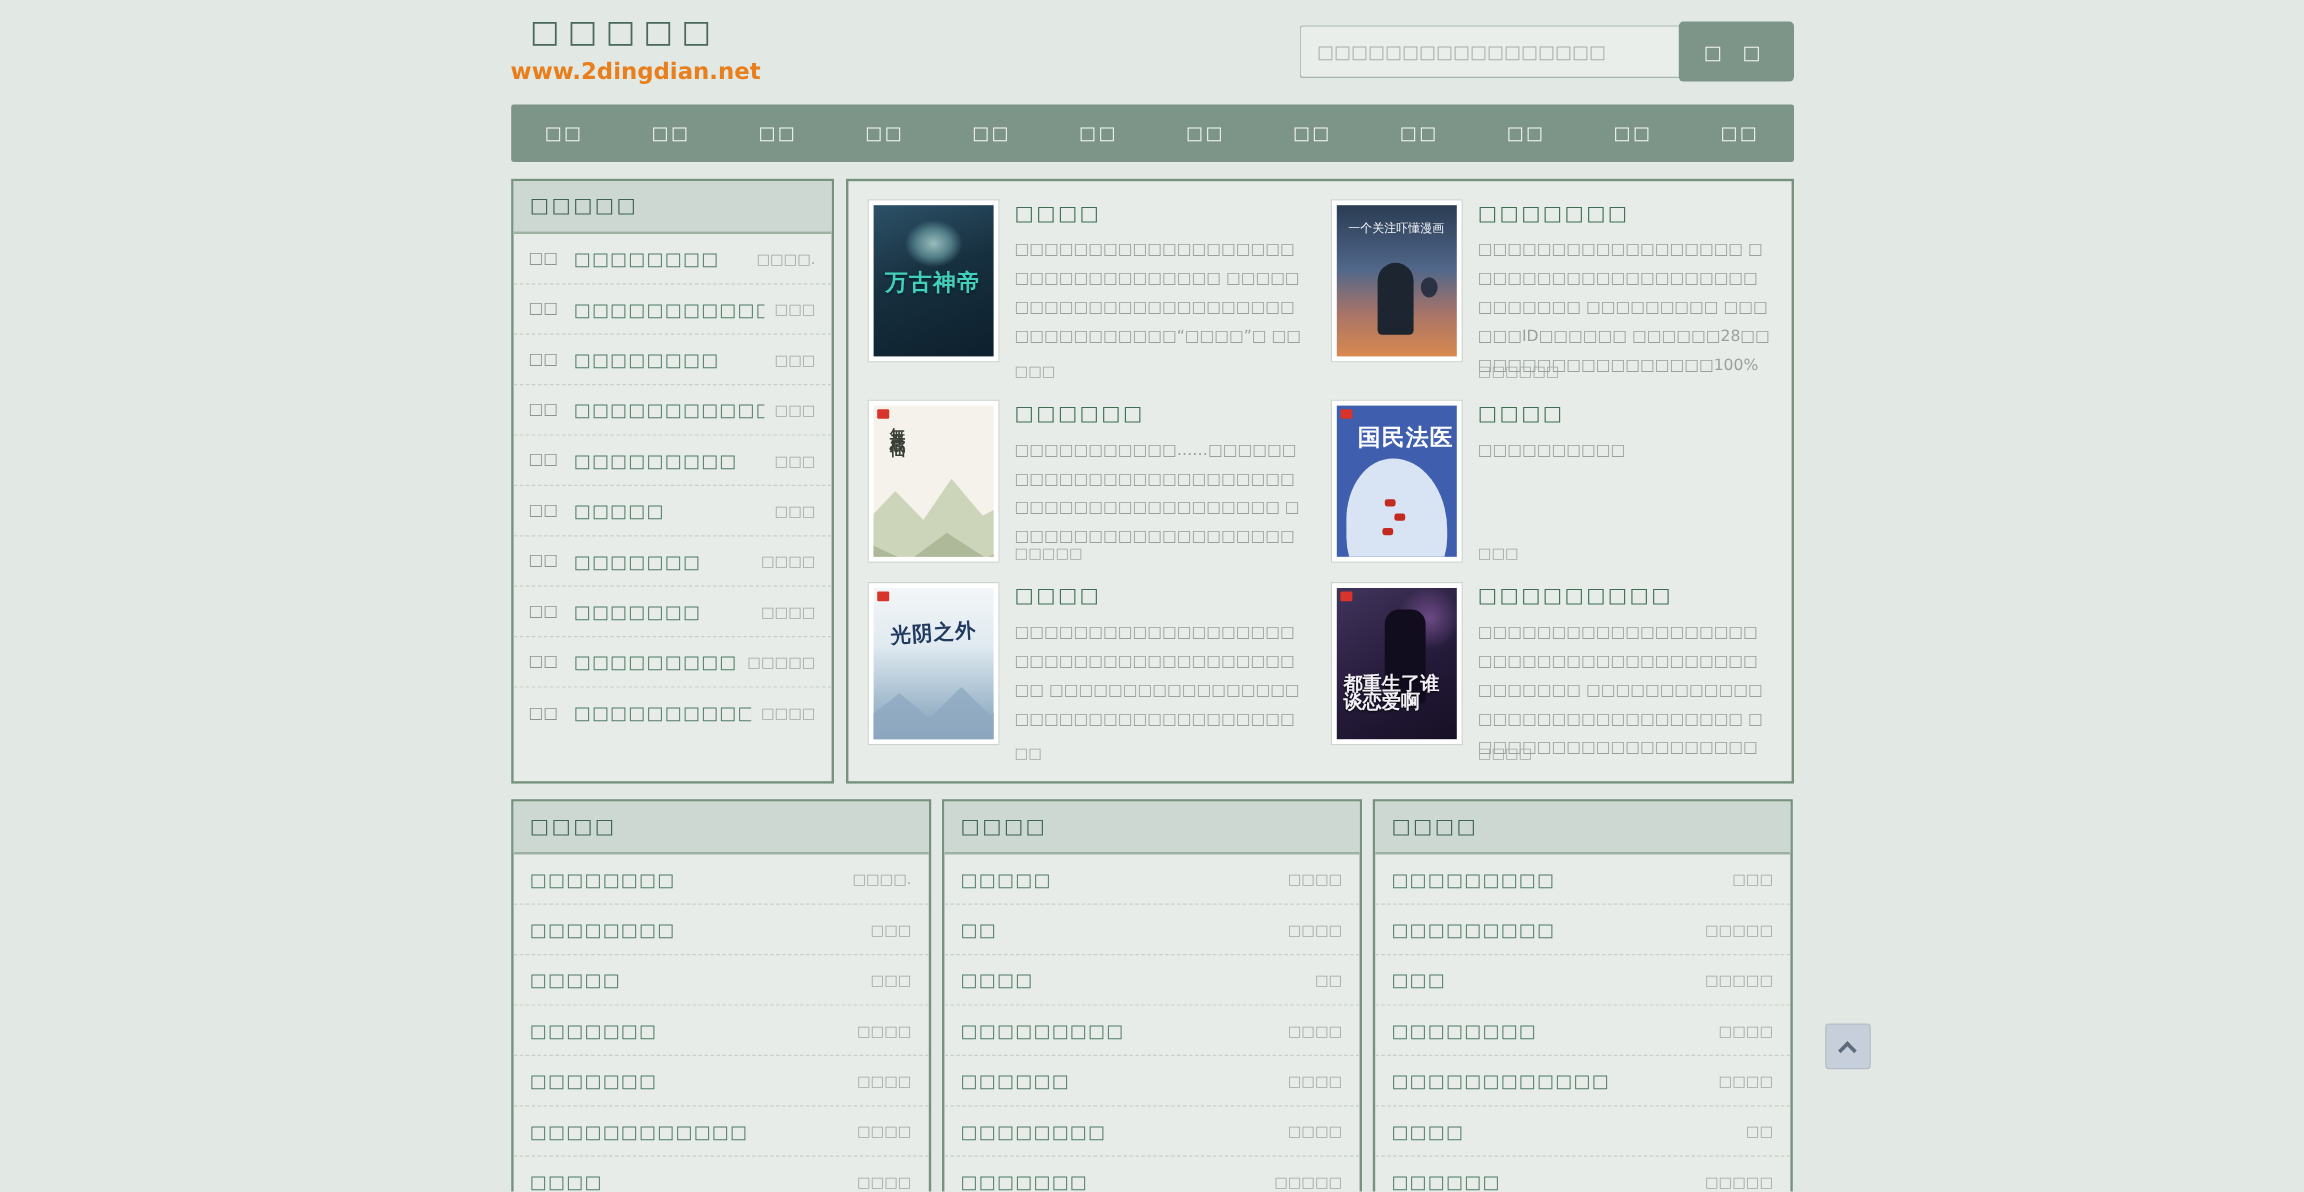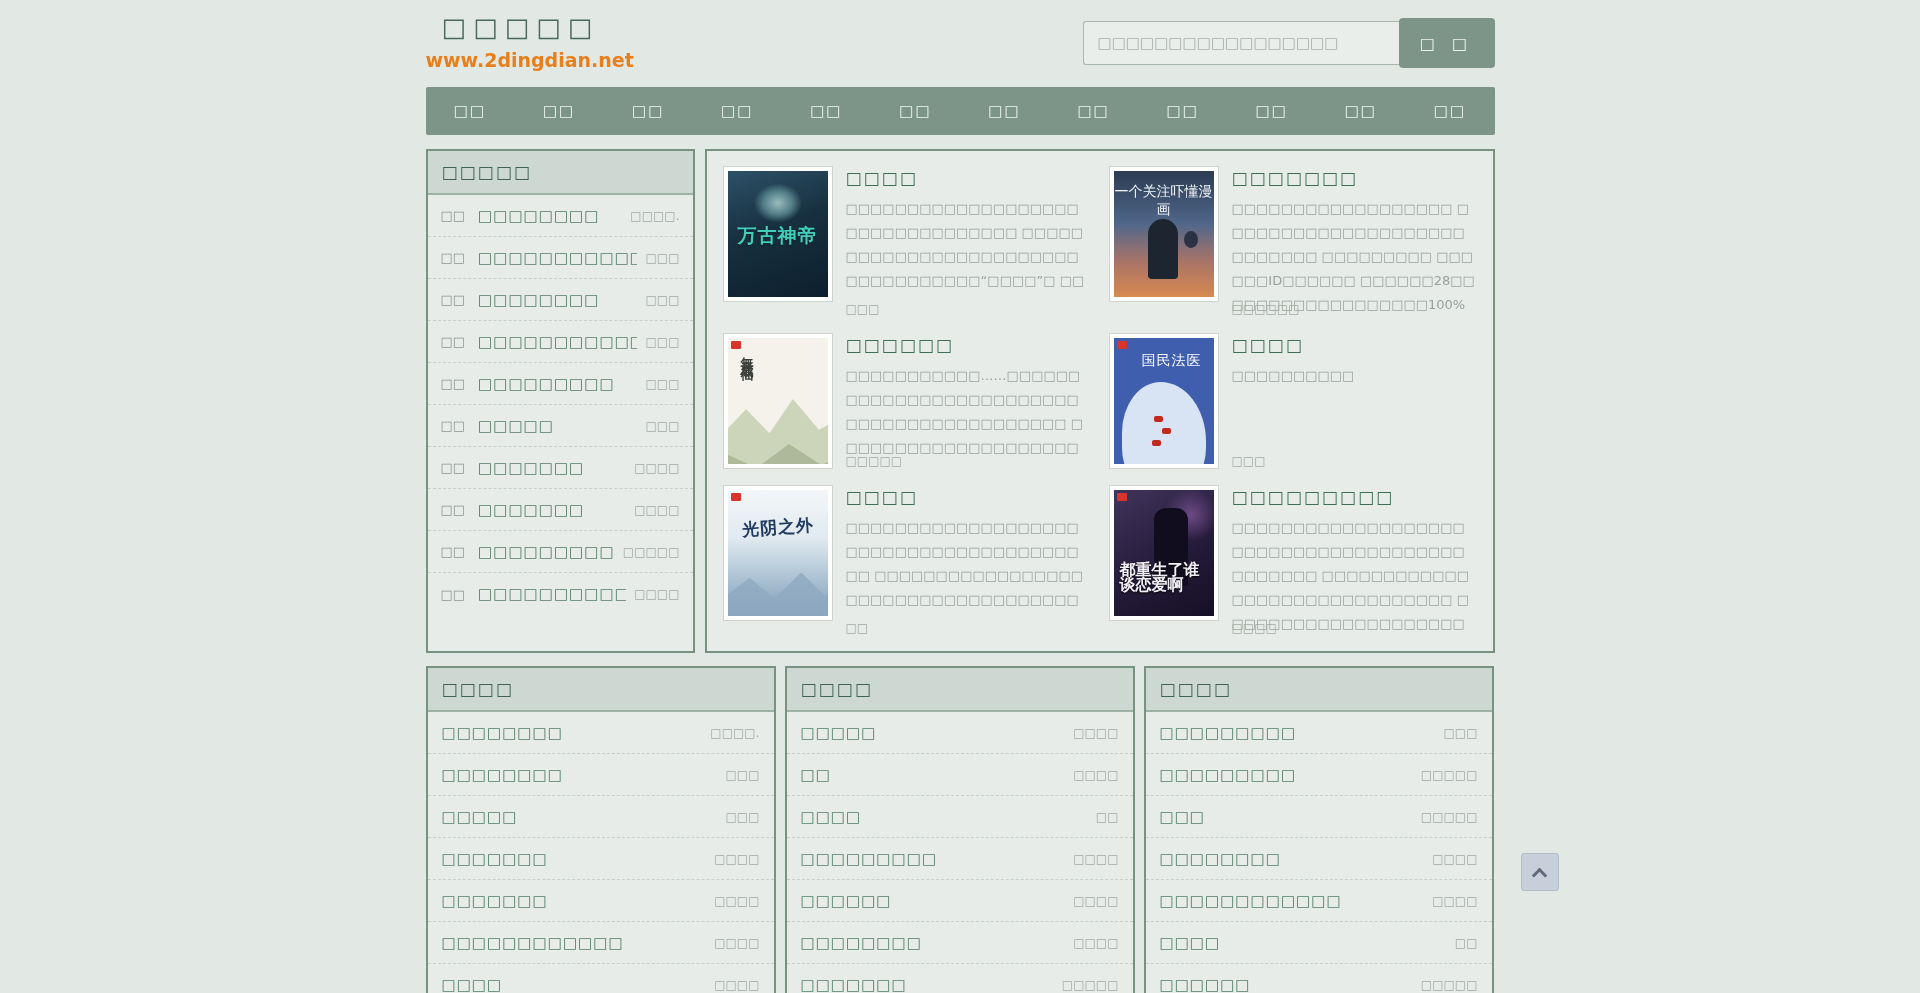"一个关注吓懂漫画" .cv2 .cover-title { font-size: 14px -> 10px }
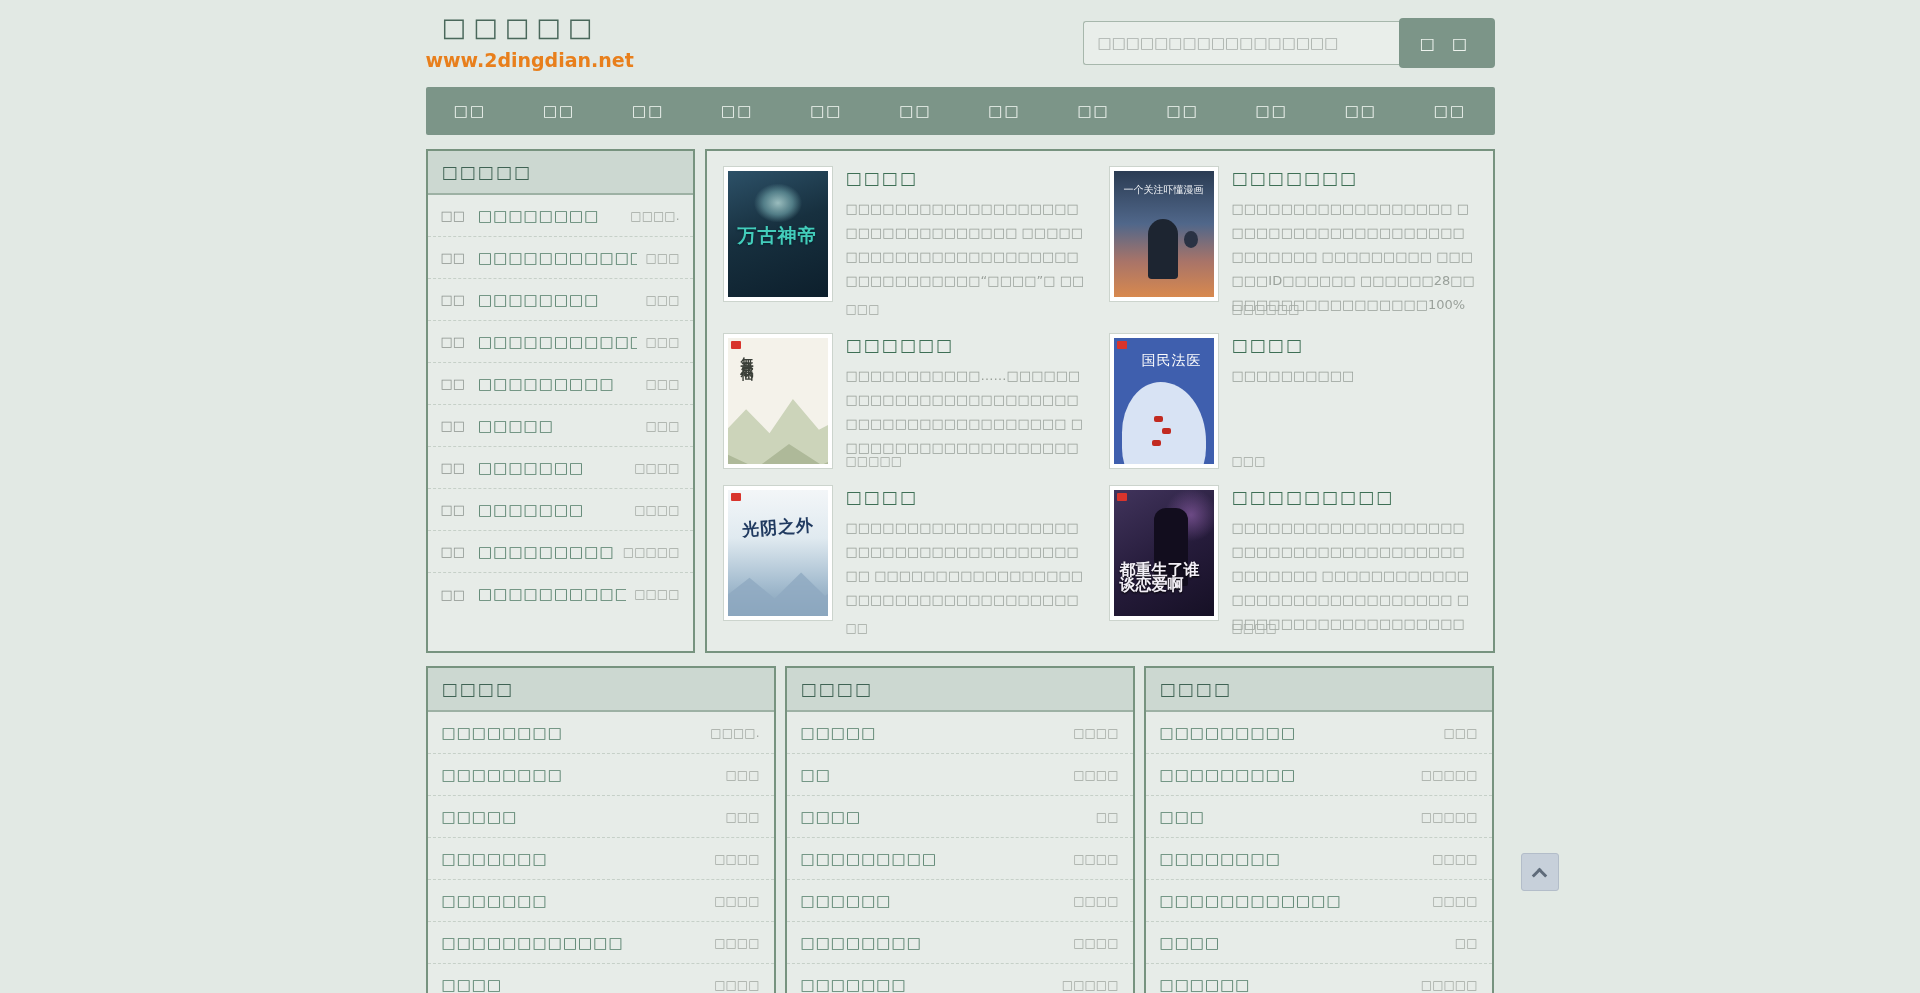"国民法医" .cv4 .cover-title { font-size: 14px -> 19px; font-weight: normal -> bold }
